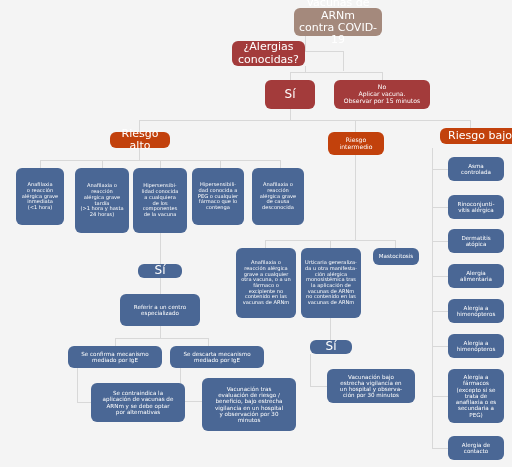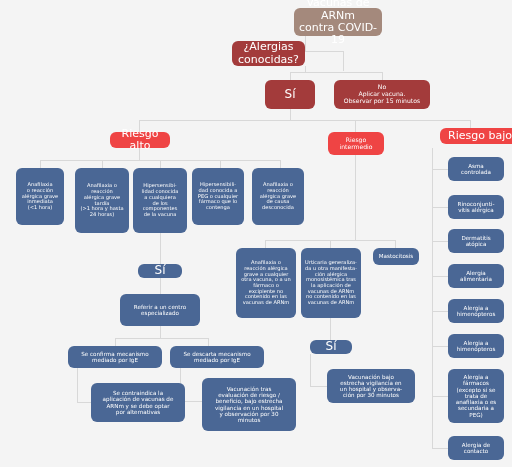"Riesgo alto" .risk { background: #ef4444 -> #c2410c }
